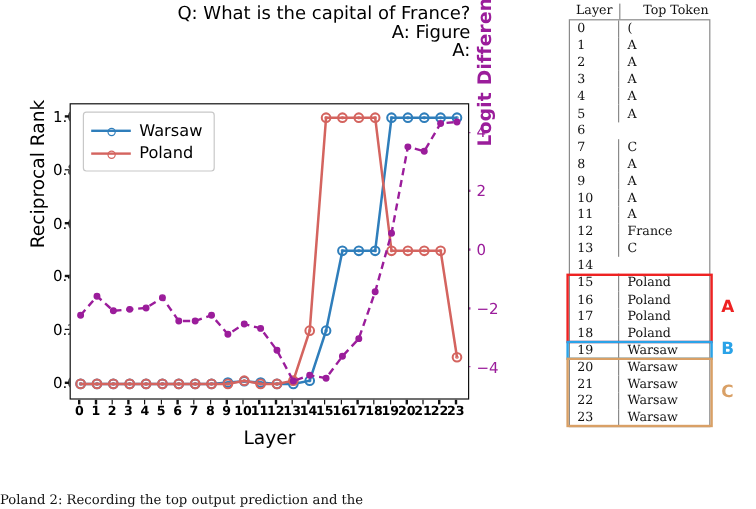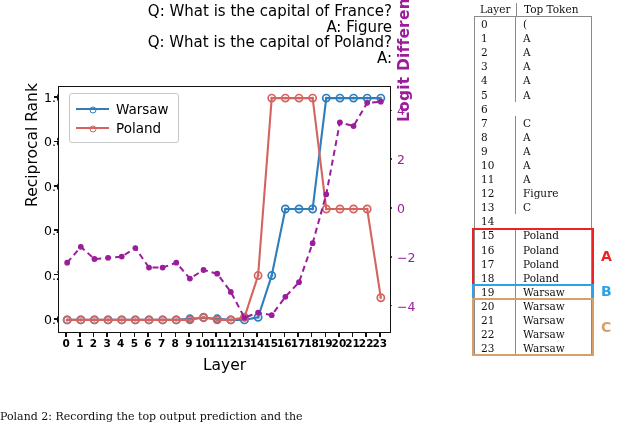"Top Token" .thead .c2 { padding-left: 7px -> 19px }
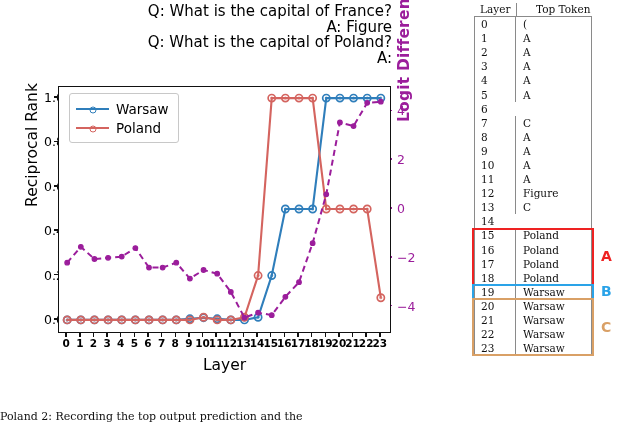"Q: What is the capital of Poland?" div { html: <div>Q: What is the capital of Poland?</div> -> none }
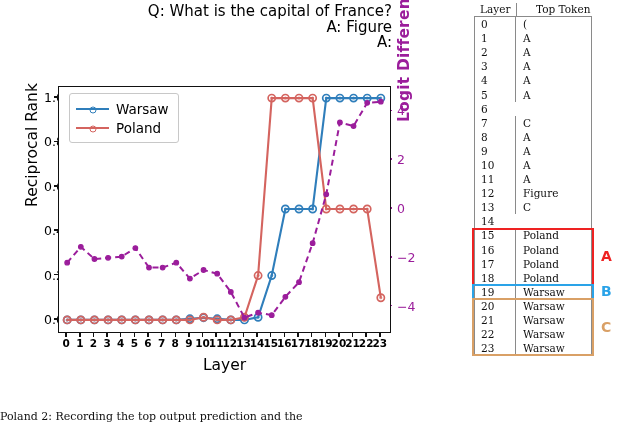"Figure" div.c2 { text: Figure -> France }
